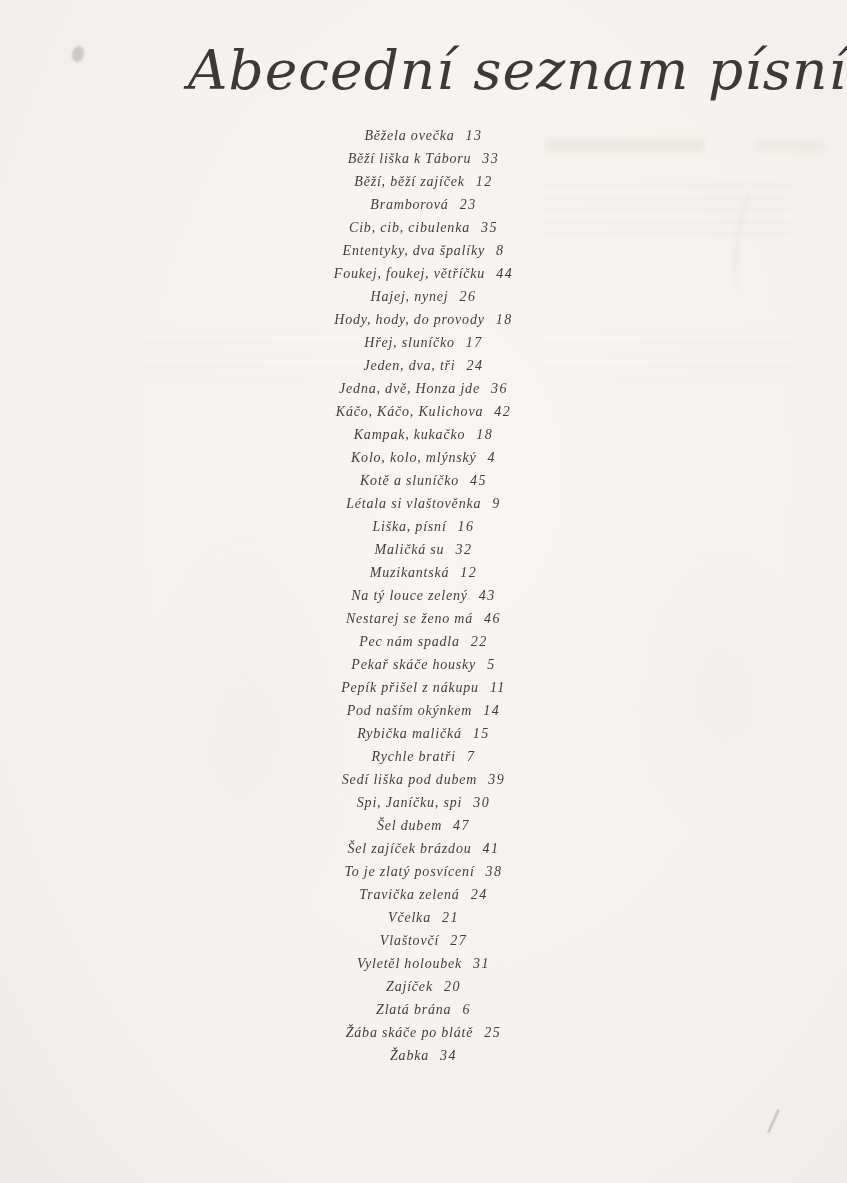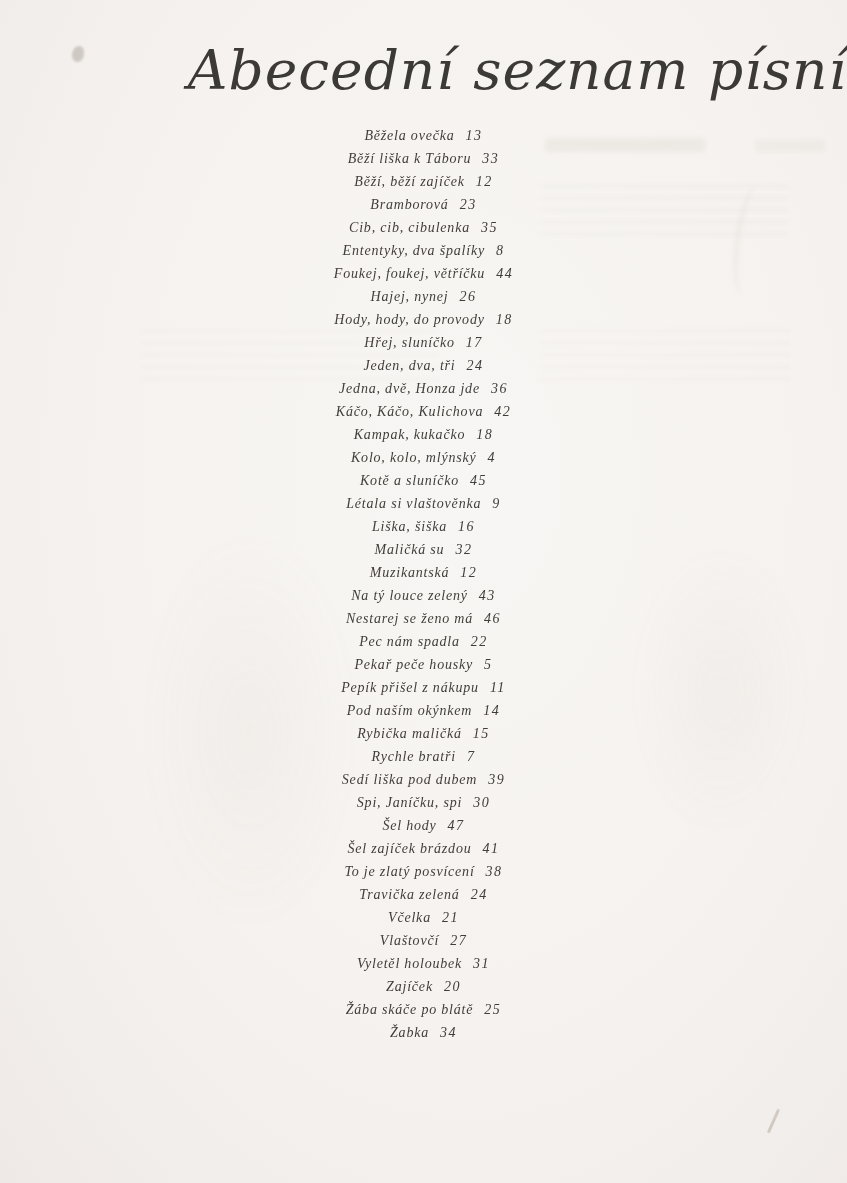"Liška, šiška" span { text: šiška -> písní }
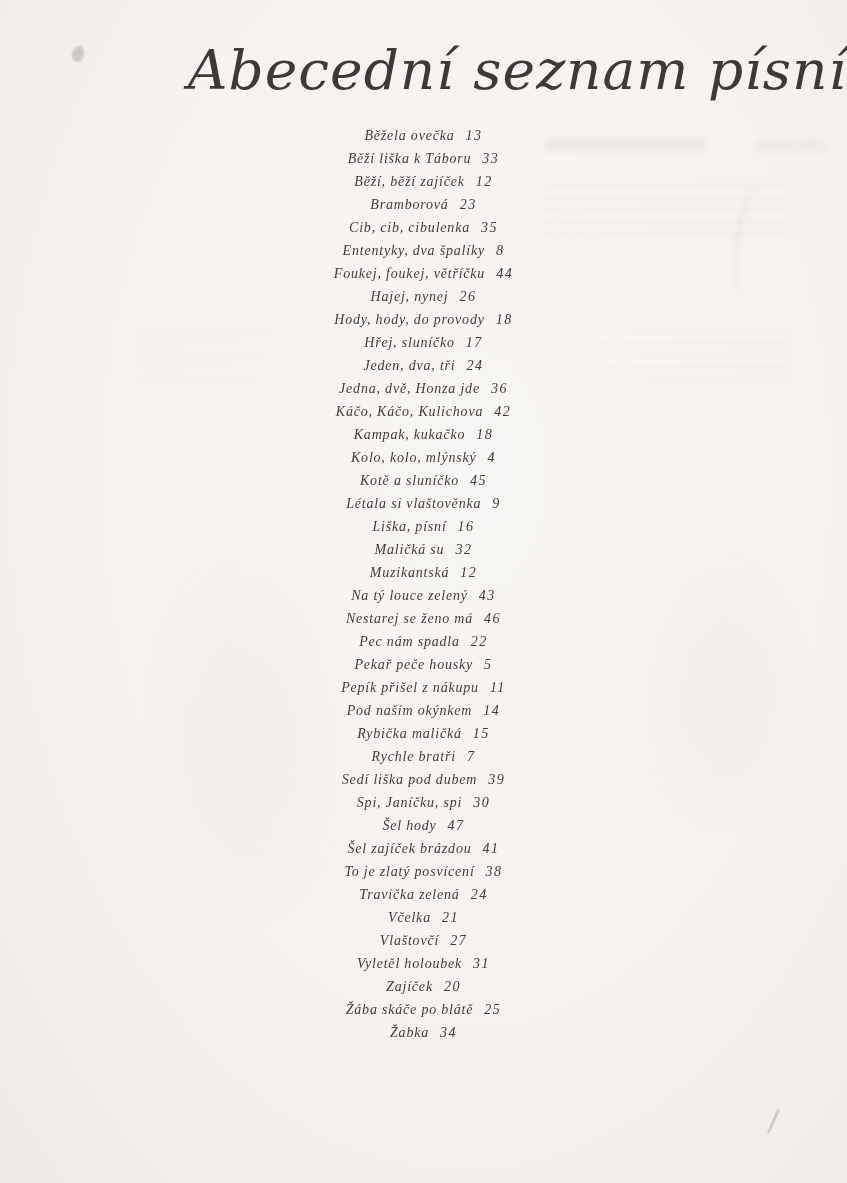"Pekař peče housky" span { text: peče -> skáče }
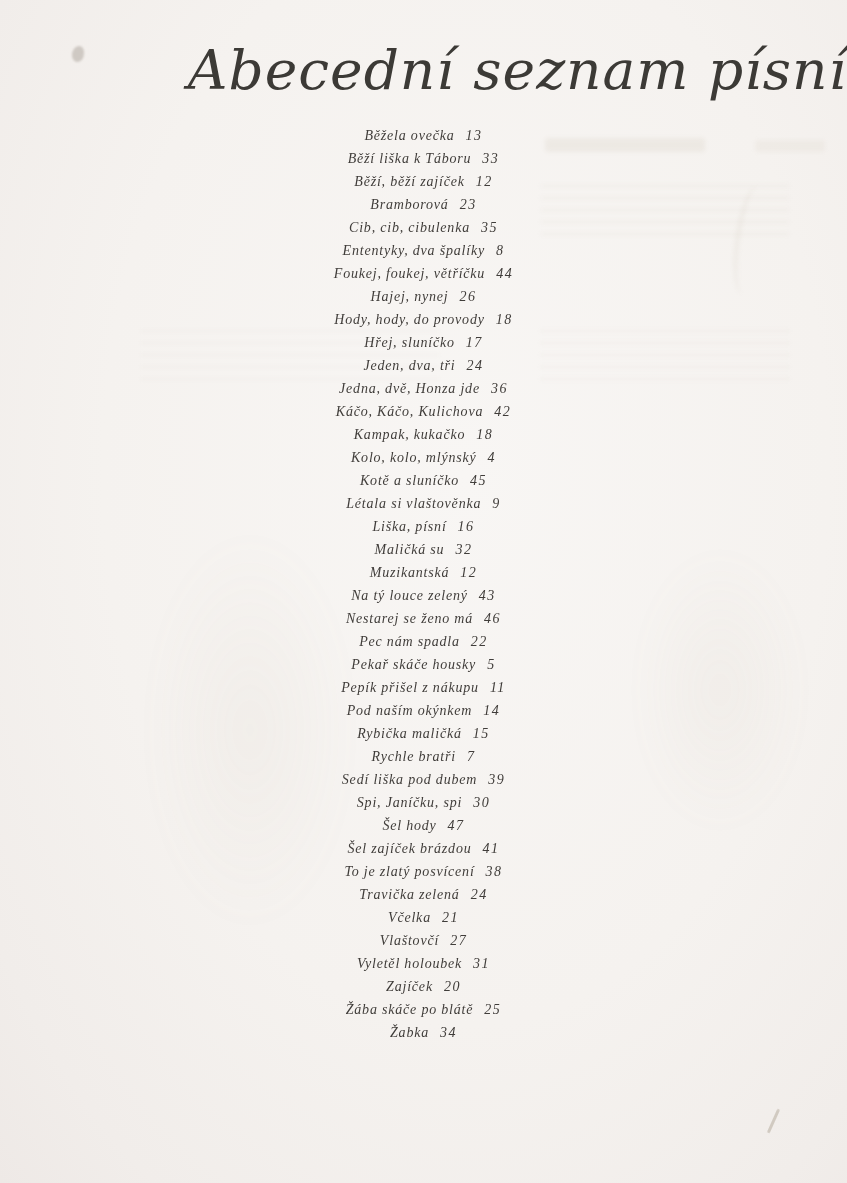"Šel hody" span { text: hody -> dubem }
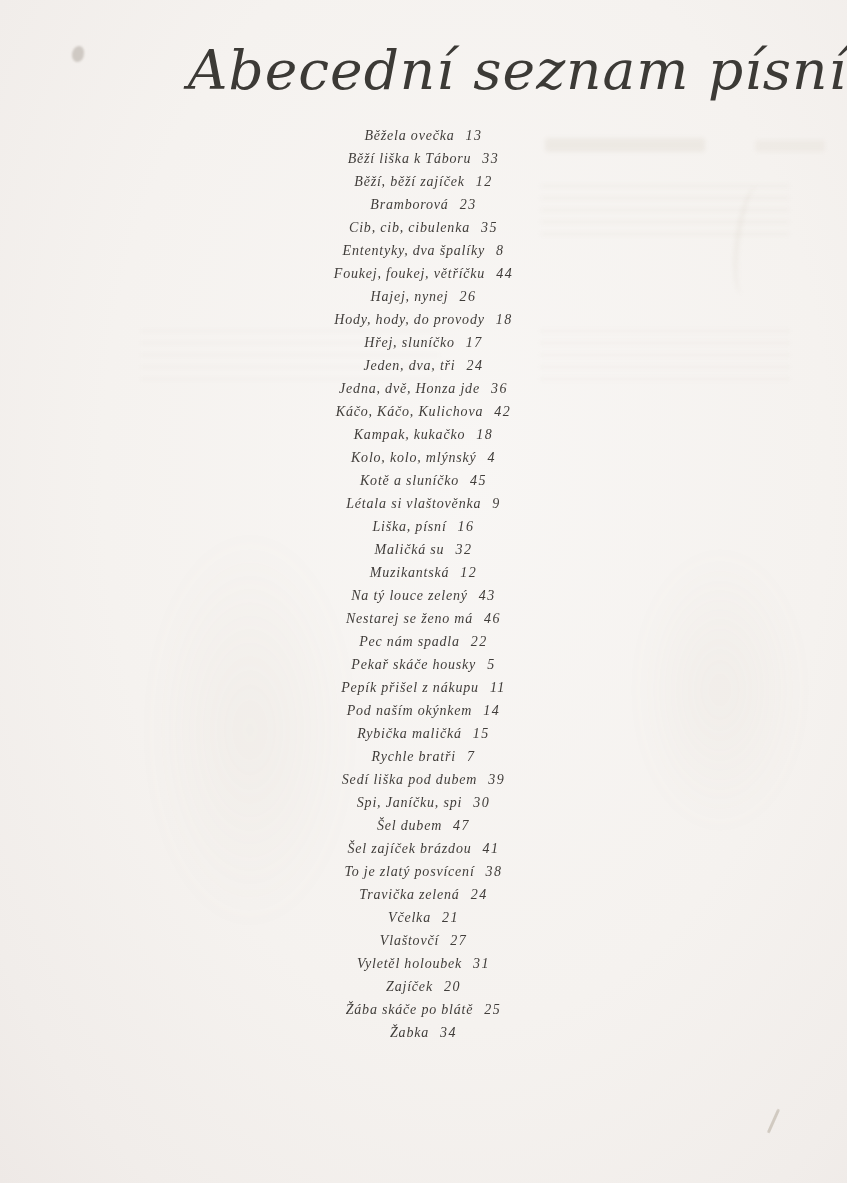"Zlatá brána 6" div.entry { html: none -> <div><span>Zlatá brána</span><span>6</span></div> }
